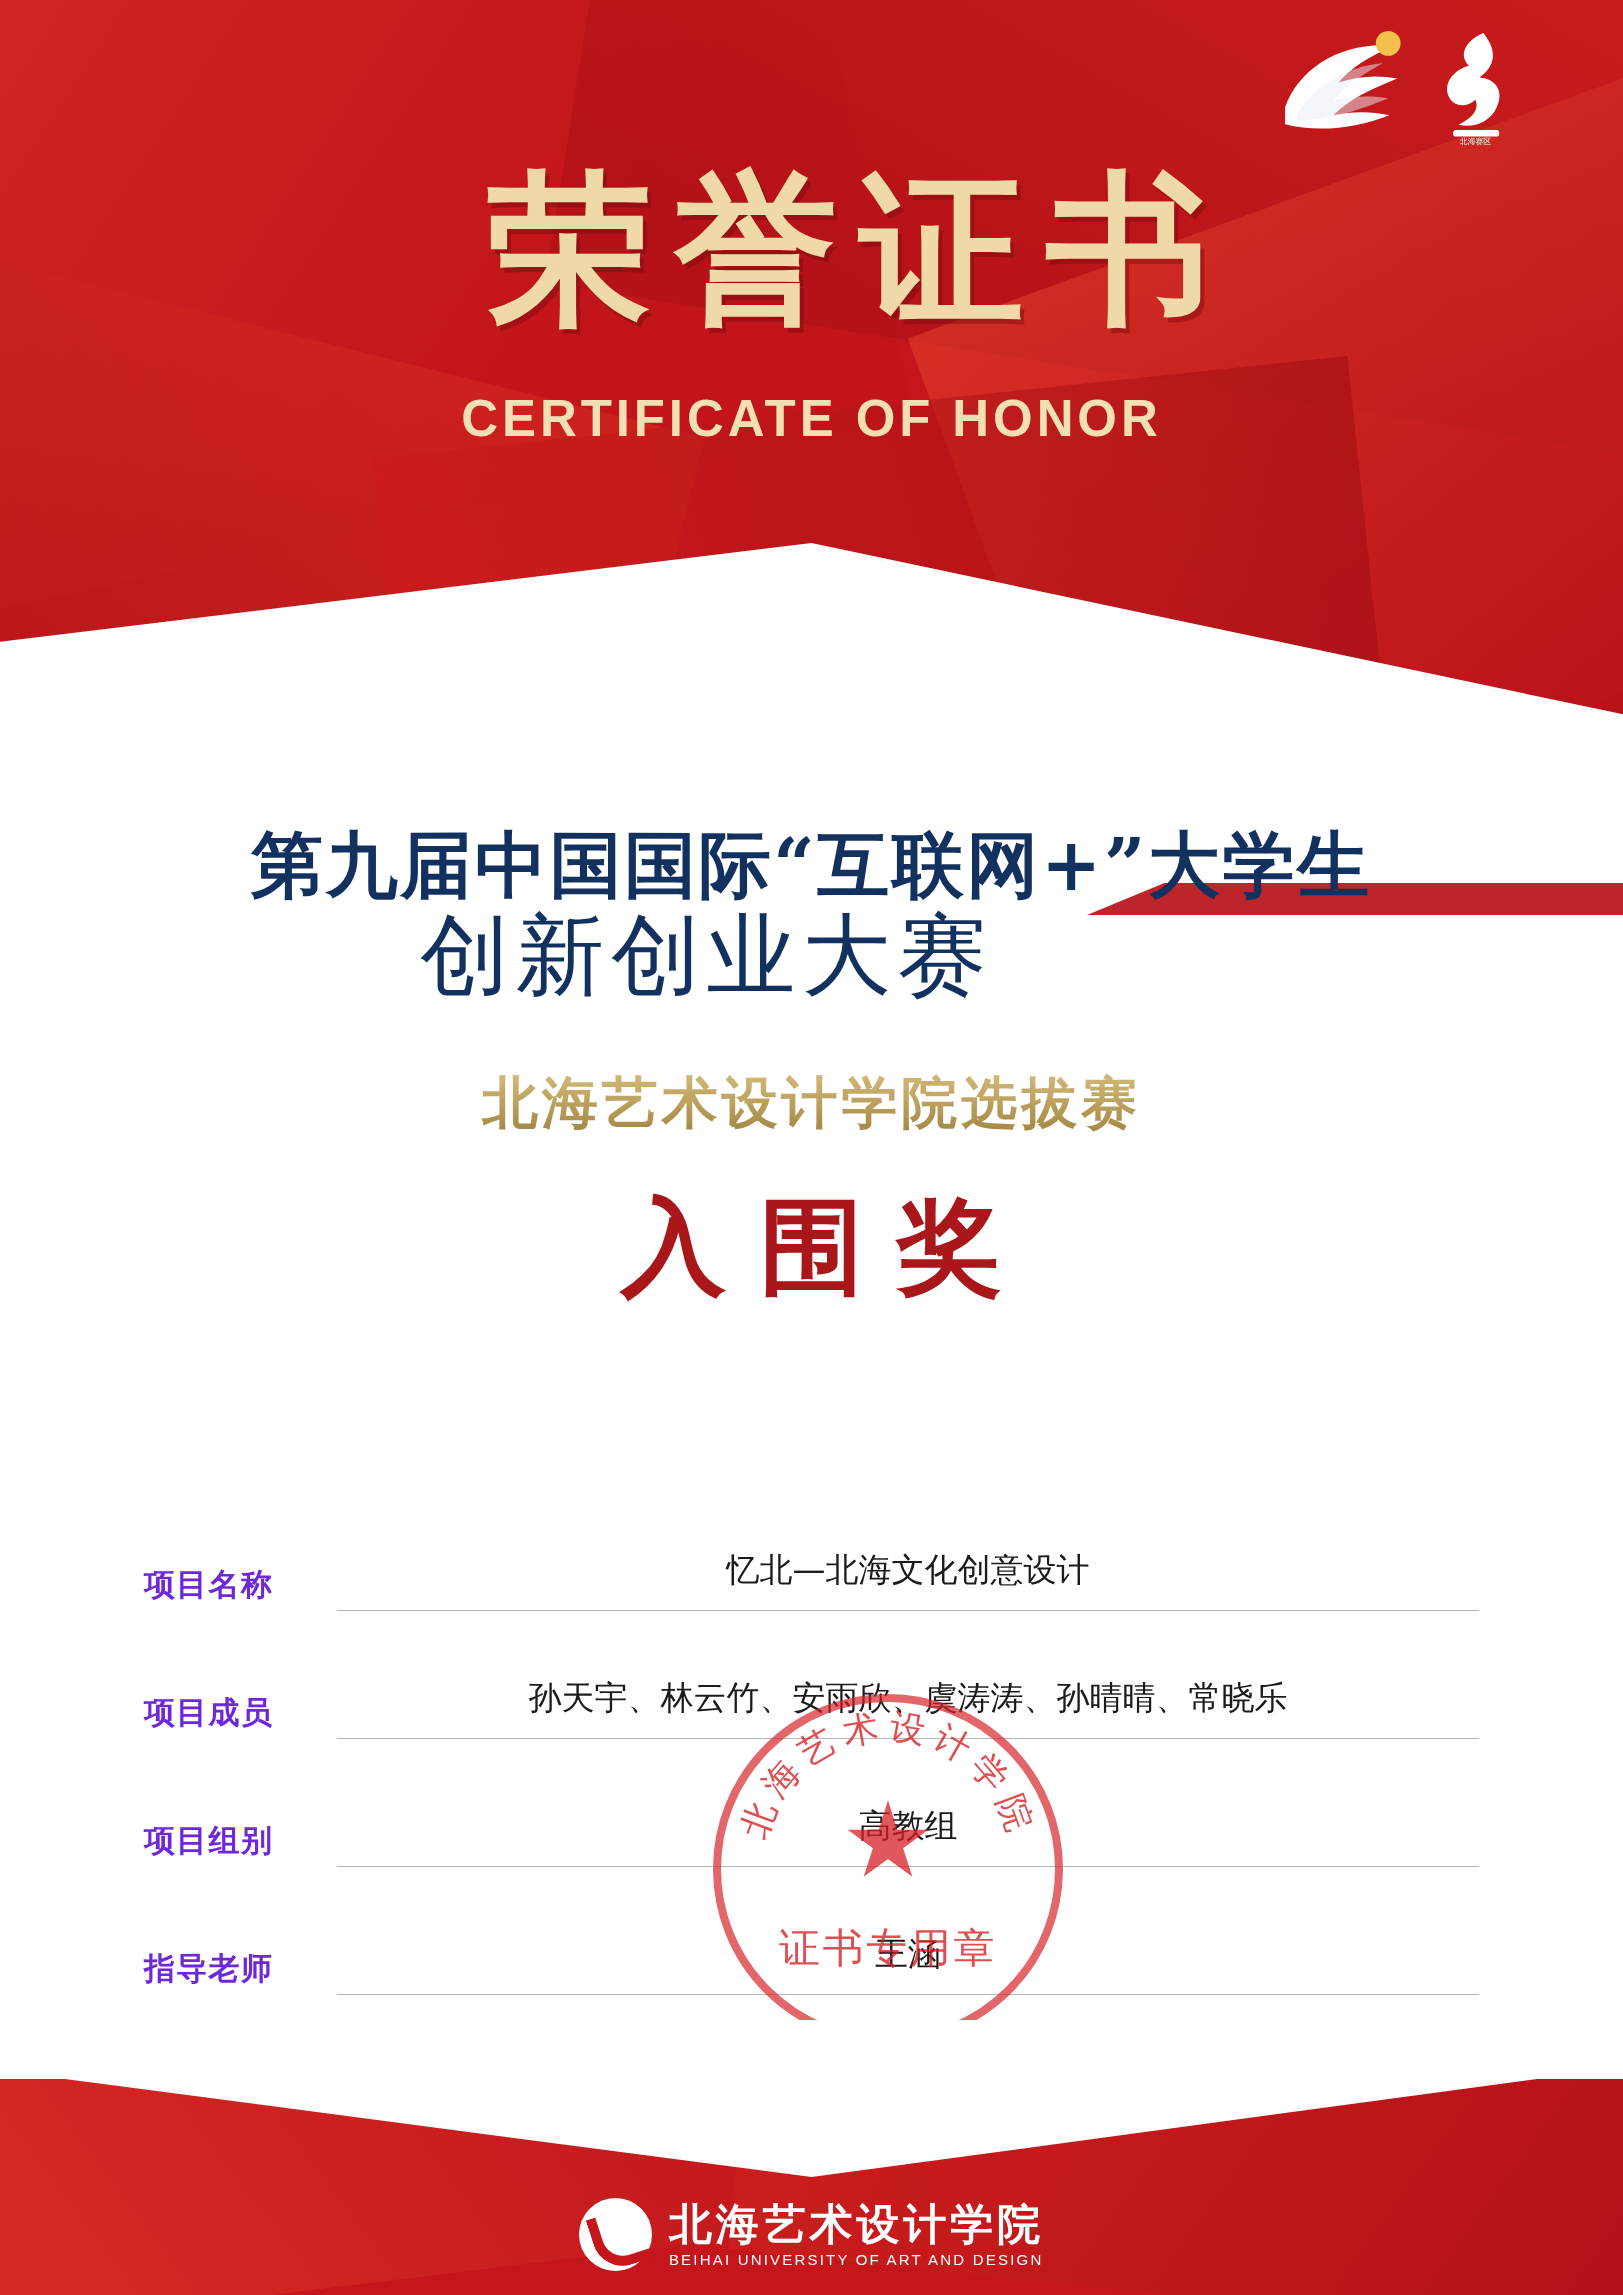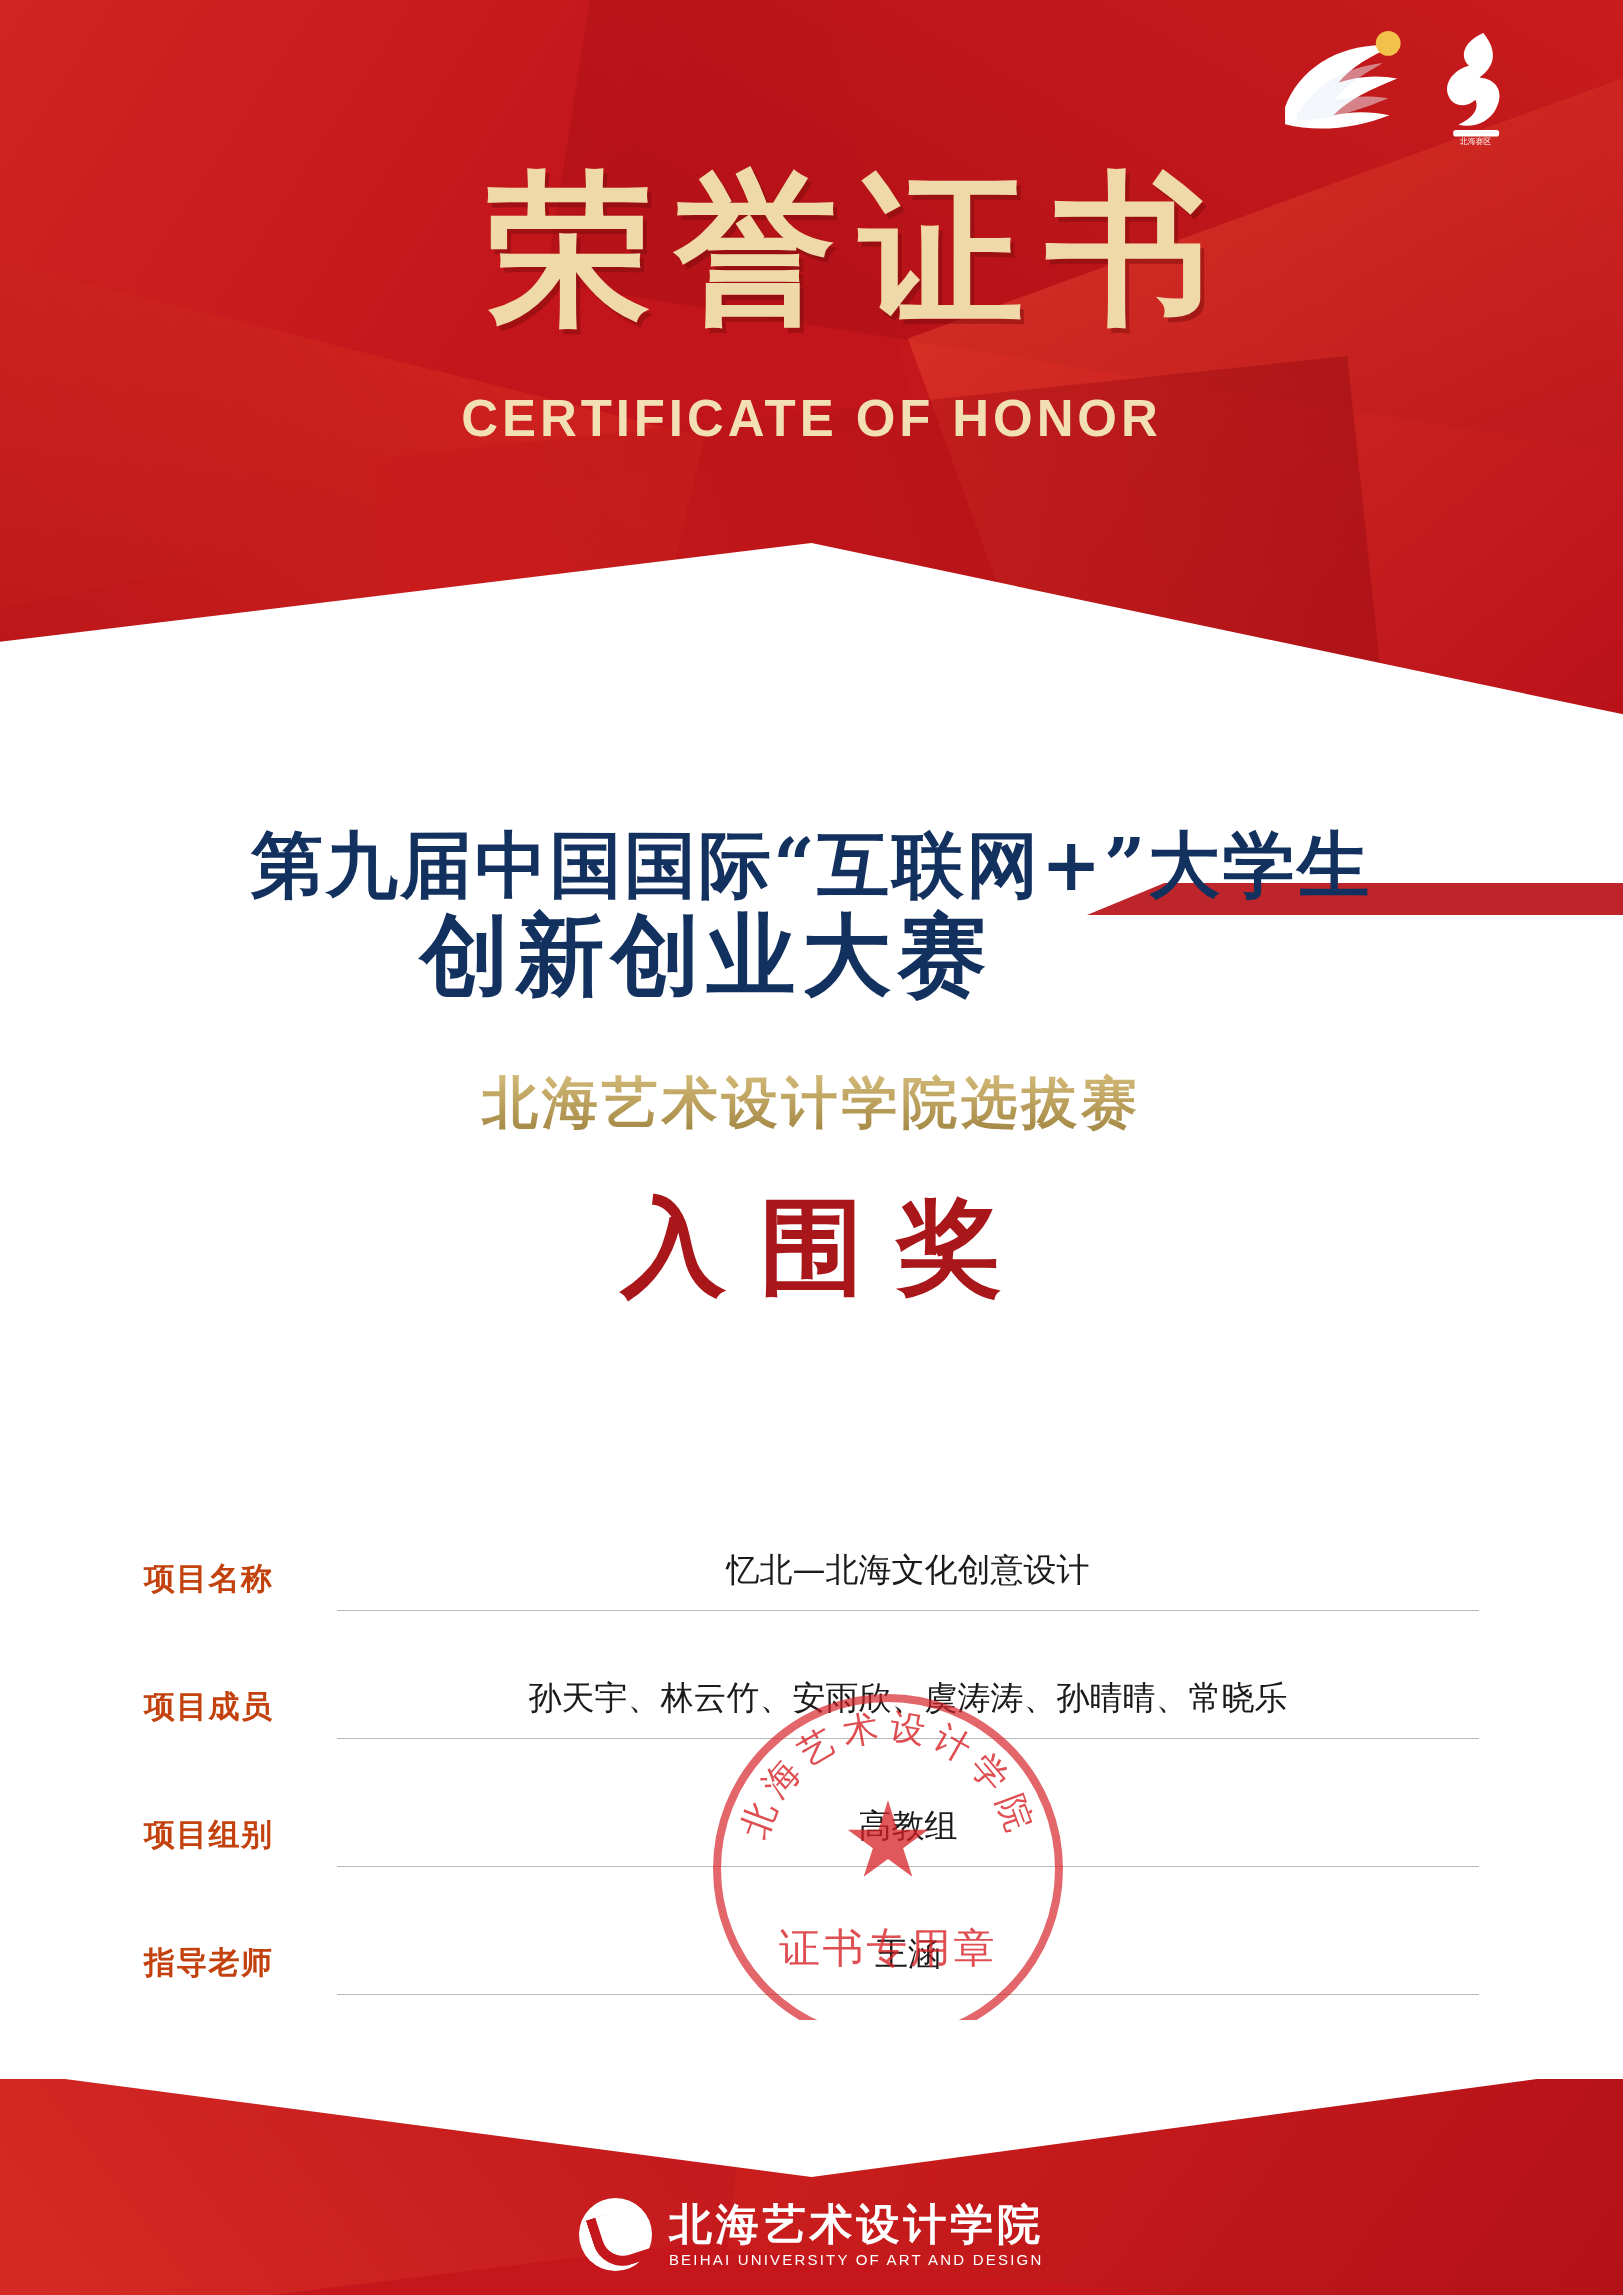"创新创业大赛" .comp-line2 { font-weight: bold -> normal }
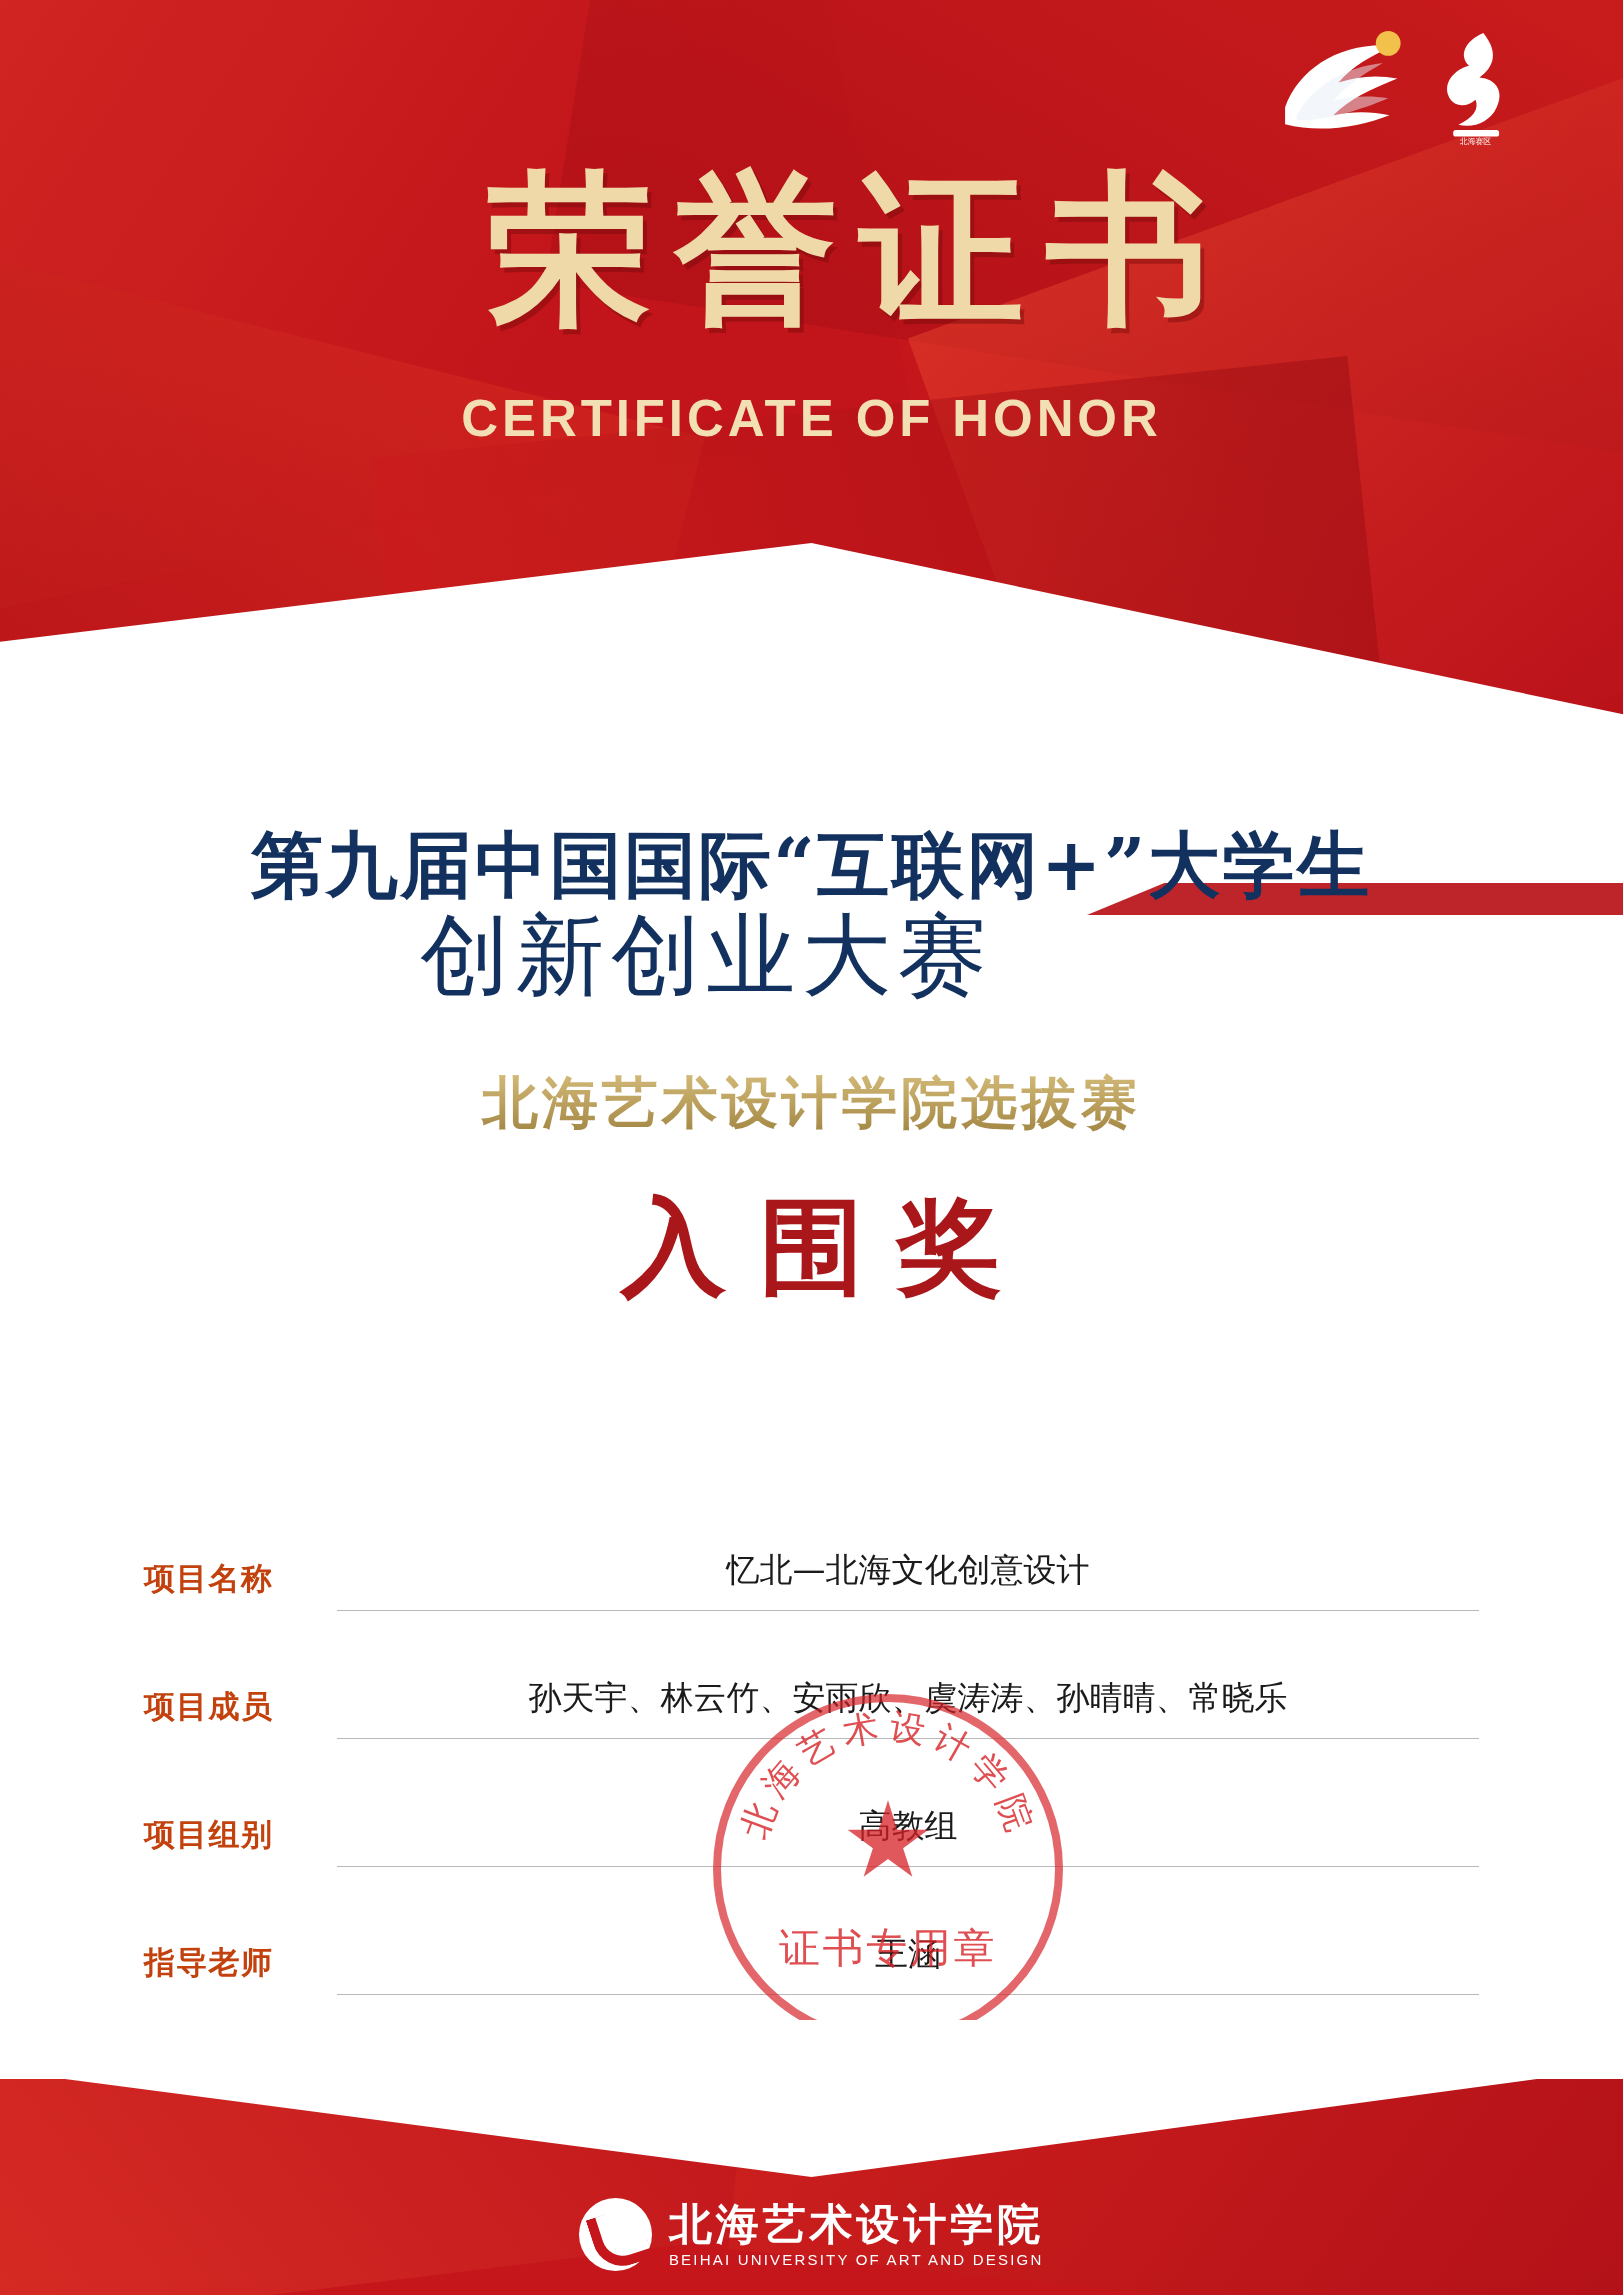"项目名称" .field-label { color: #c2410c -> #6d28d9; top: 34px -> 40px }
